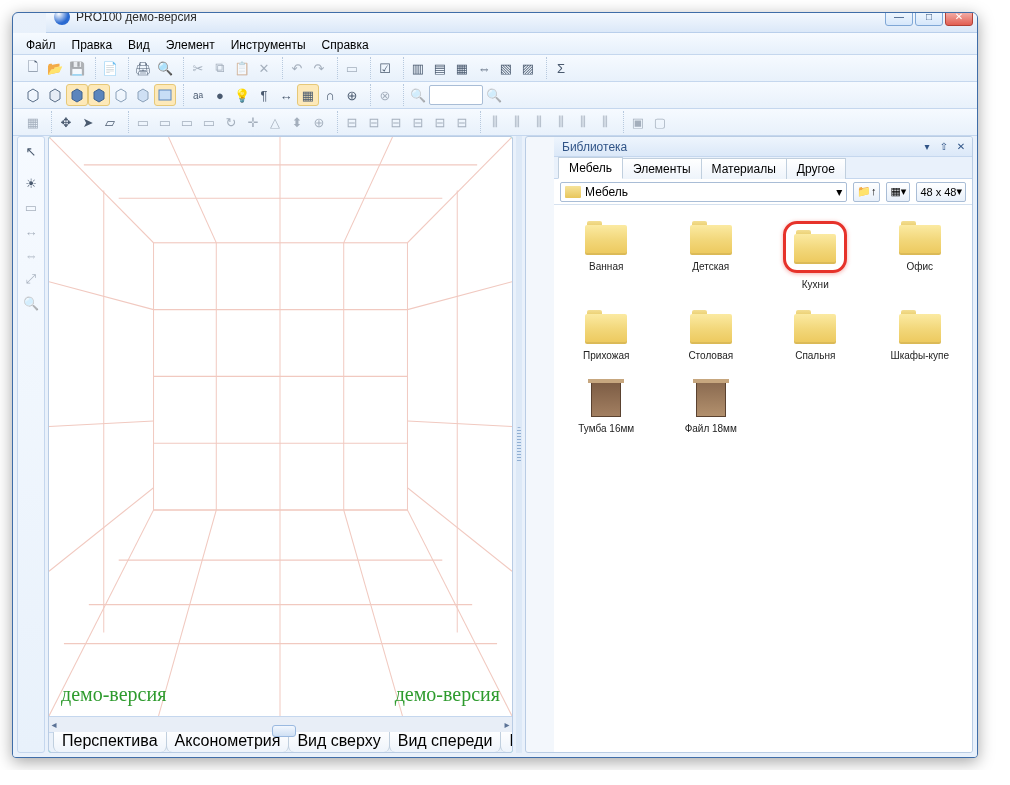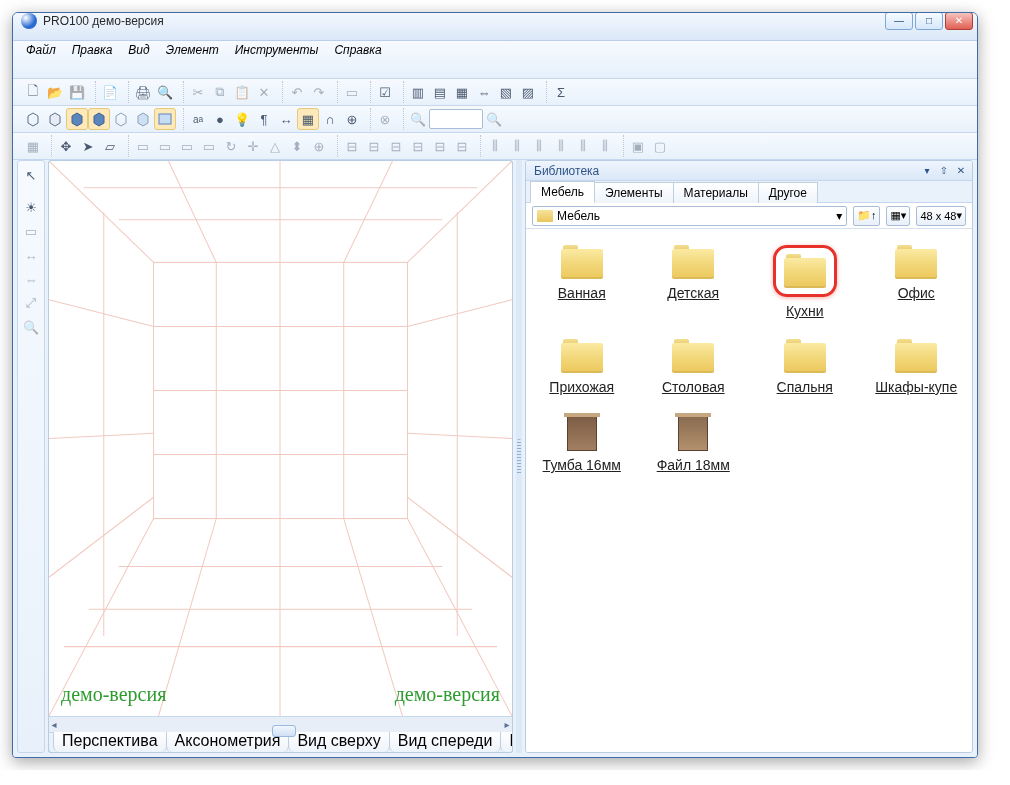"PRO100 демо-версия" .titlebar { height: 28px -> 20px; margin-left: none -> 33px }
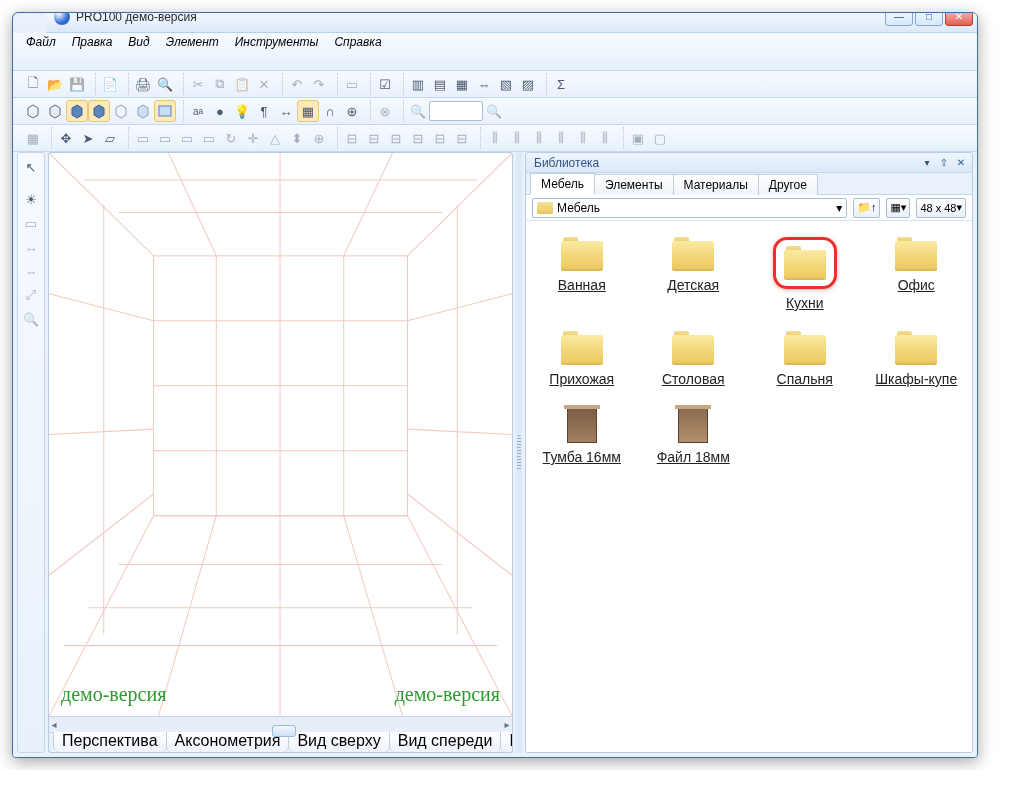"Файл" .menubar { align-items: flex-start -> flex-end; font-style: italic -> none; height: 38px -> 22px }
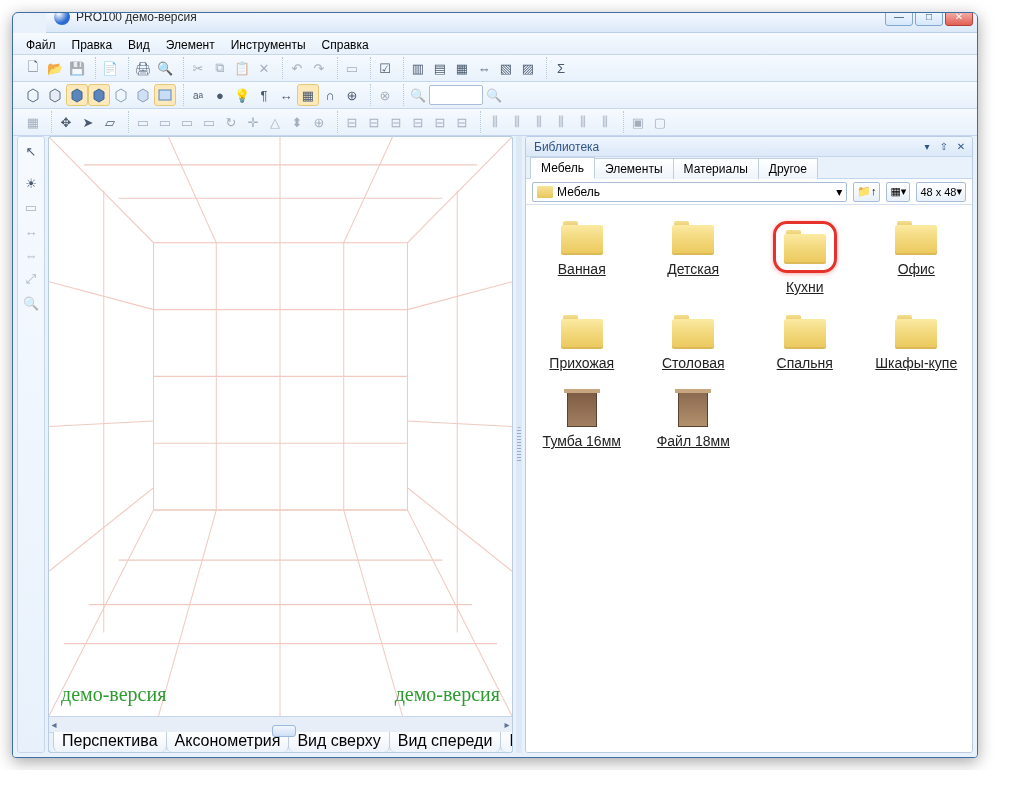"Библиотека" .panel { padding-left: none -> 28px }
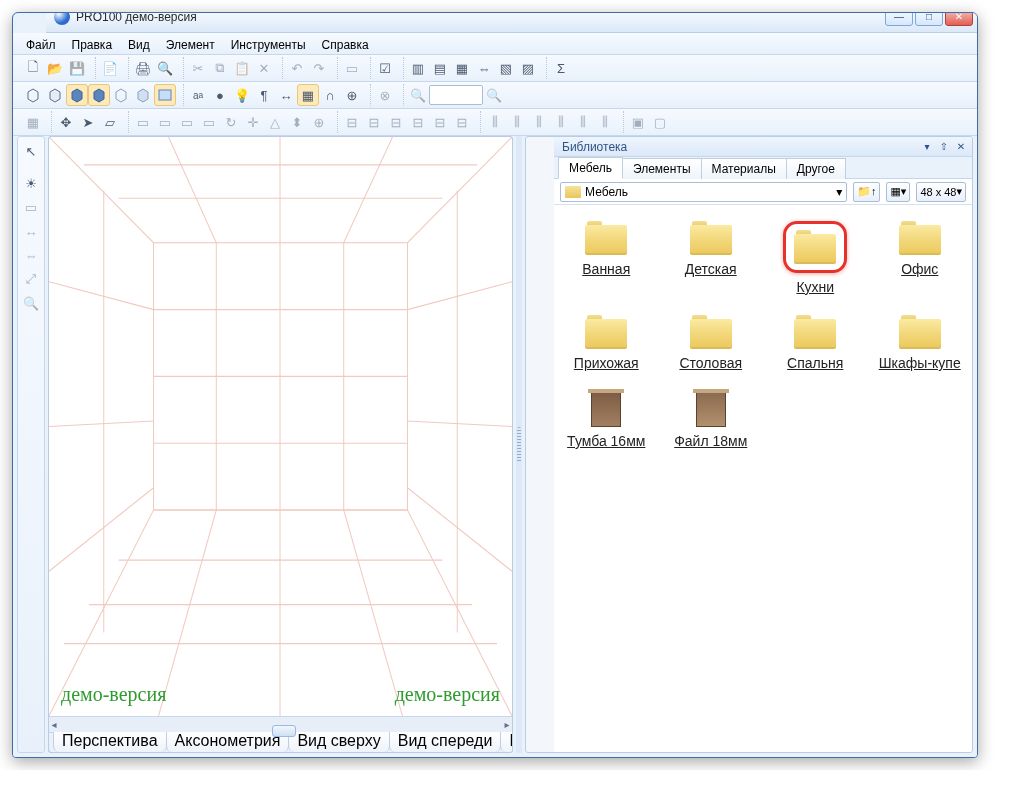"Ванная" .item-label { font-size: 14px -> 10px; text-decoration: underline -> none }
